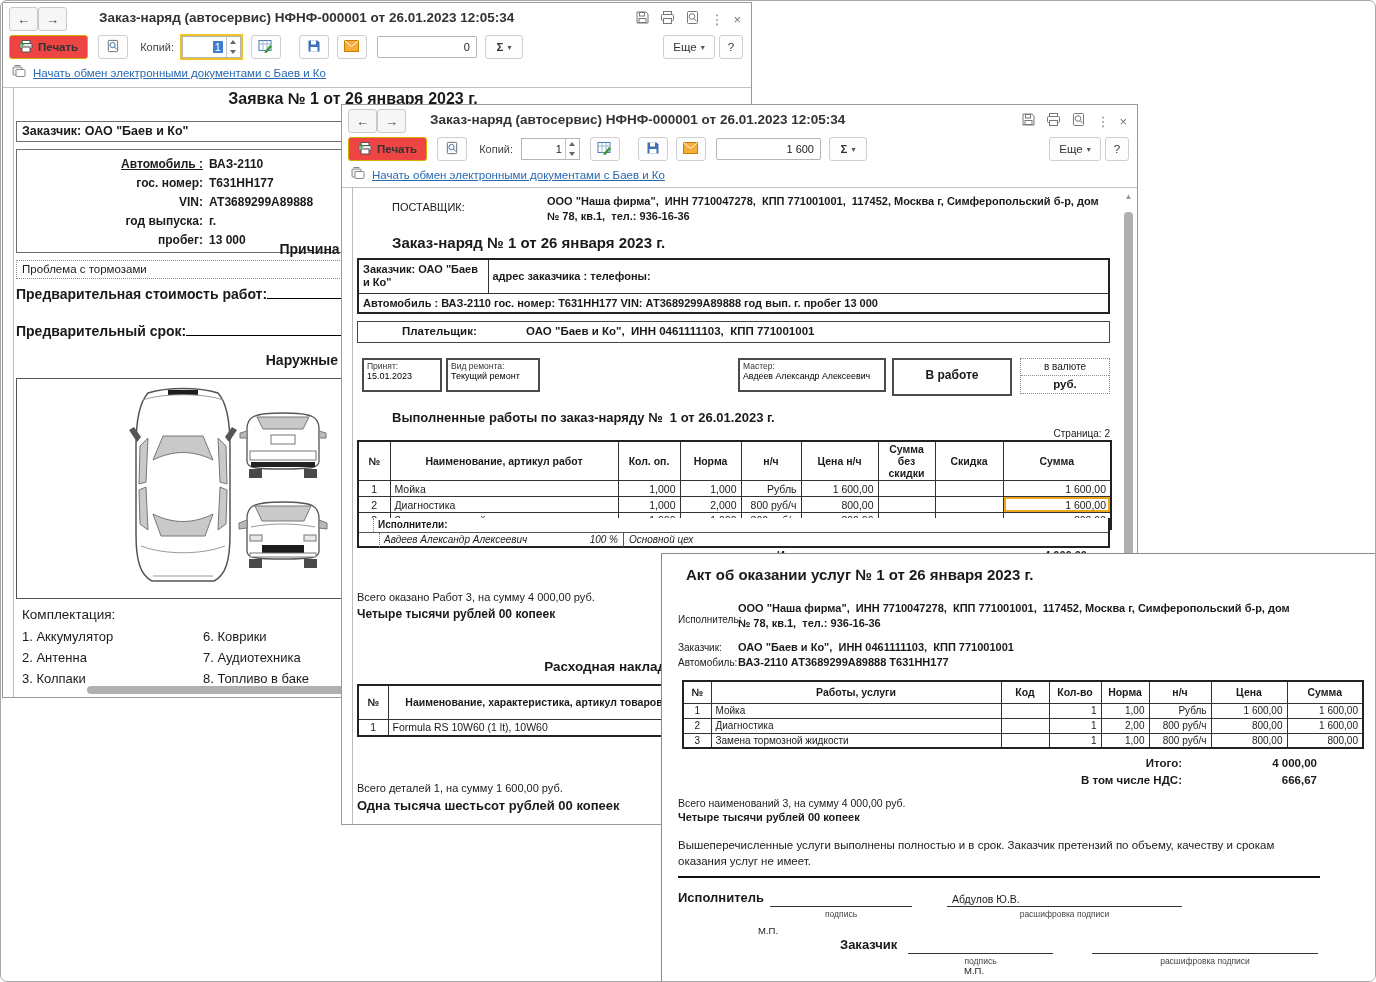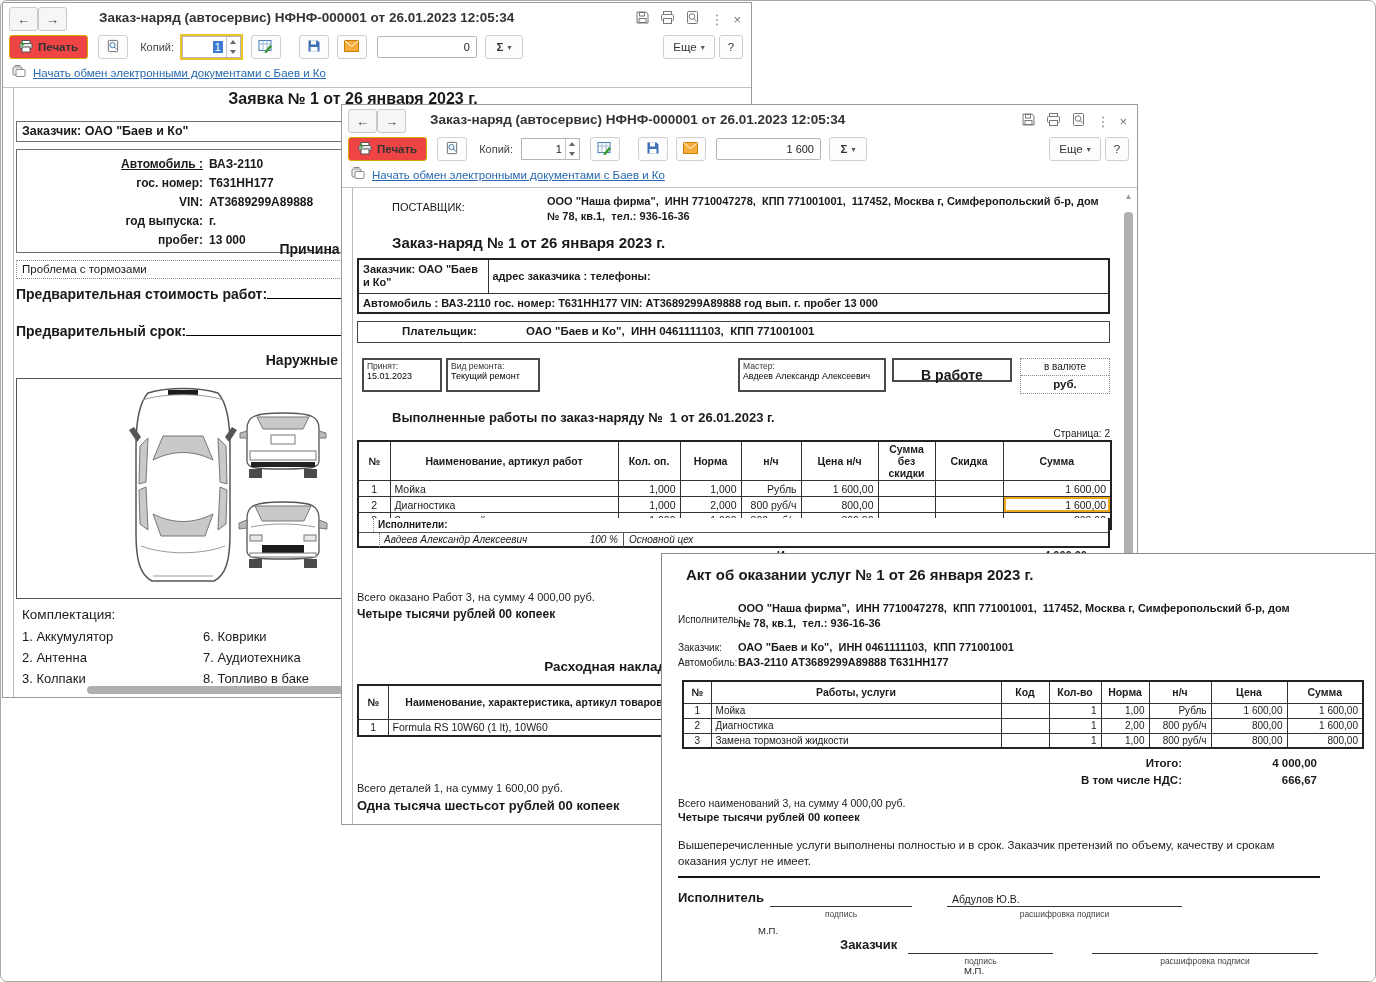"В работе" div.infobox { font-size: 14px -> 12px; height: 24px -> 38px }
